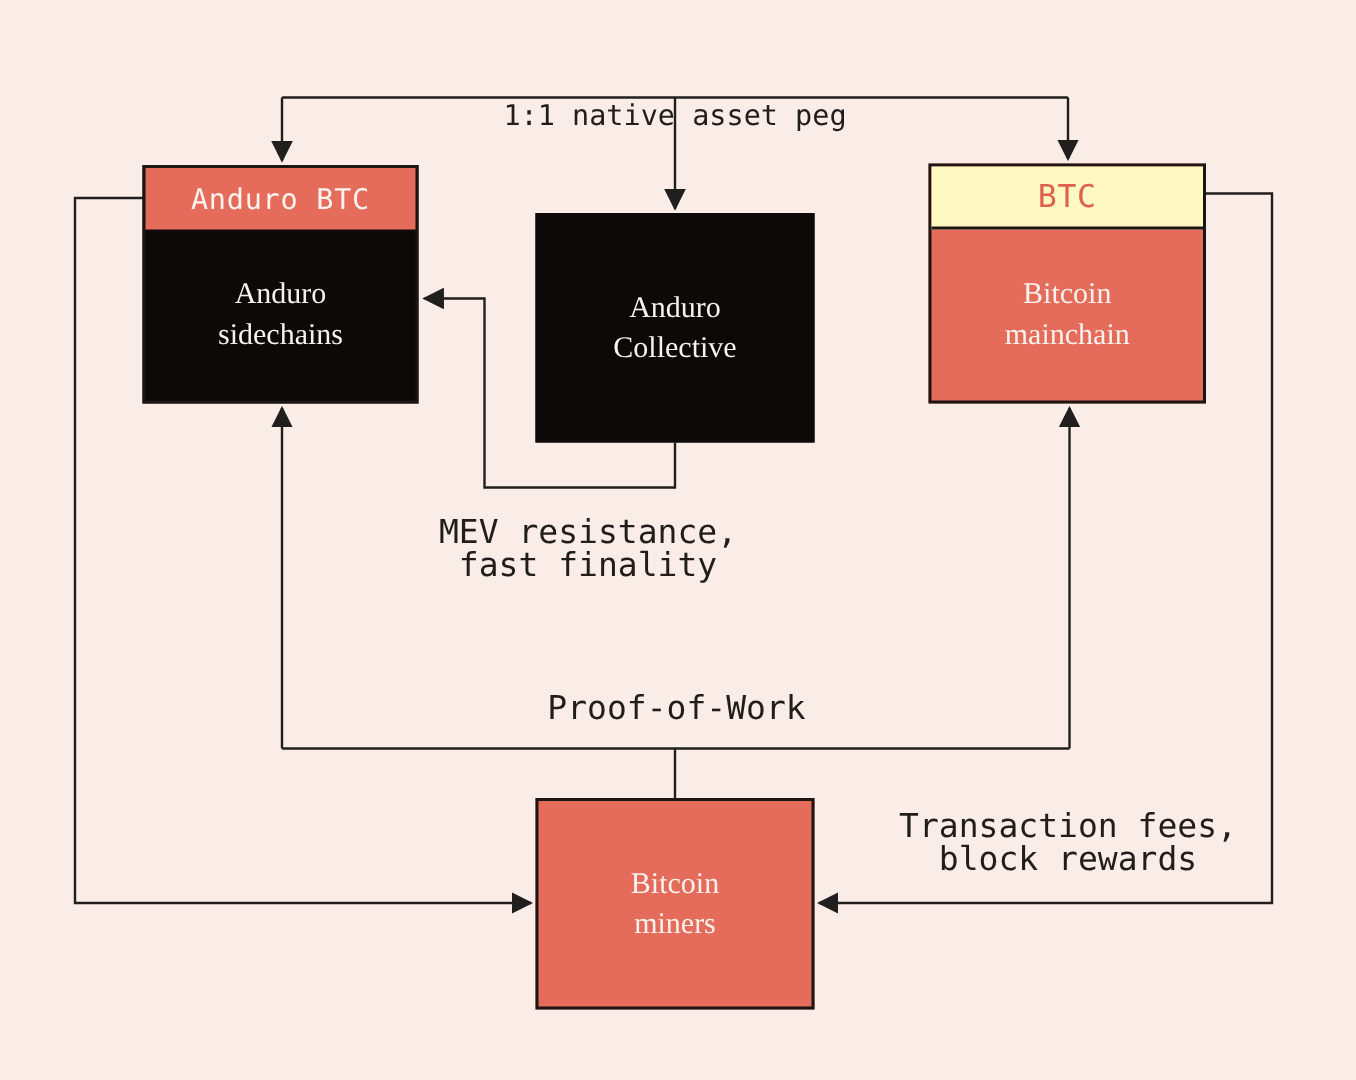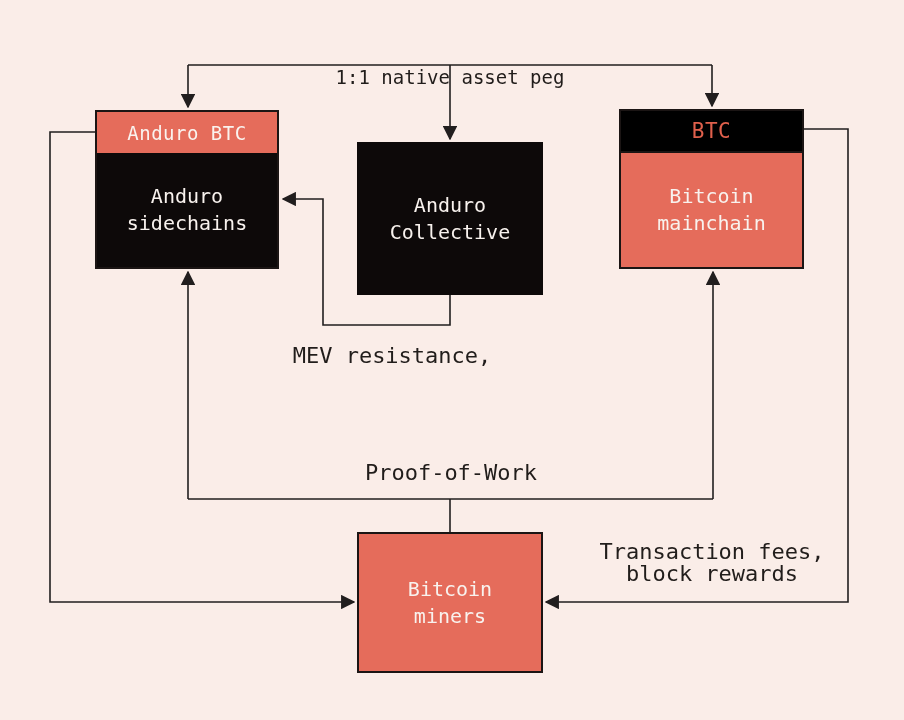"BTC" #box-btc .box-header { background: #000000 -> #fef9c3 }
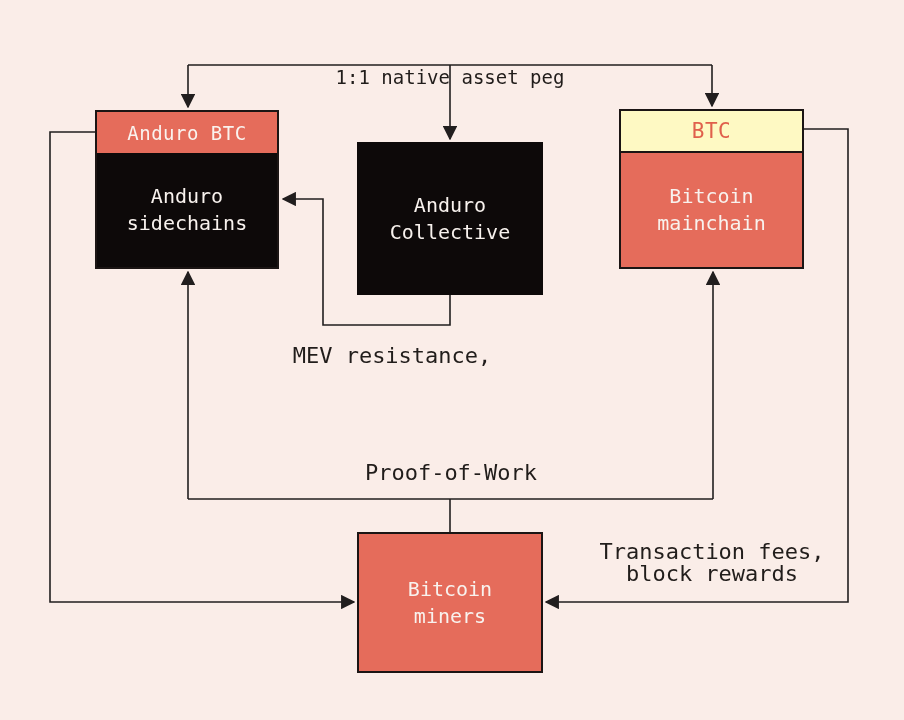"Anduro" .light-text { font-family: none -> Liberation Serif, serif }
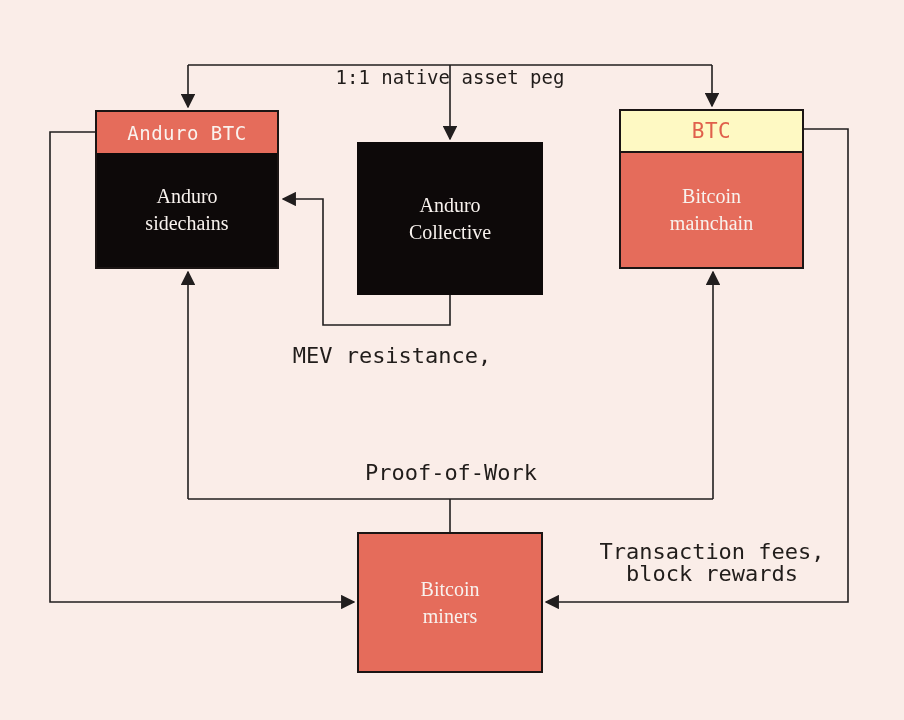"fast finality" span { html: none -> <span>fast finality</span> }
